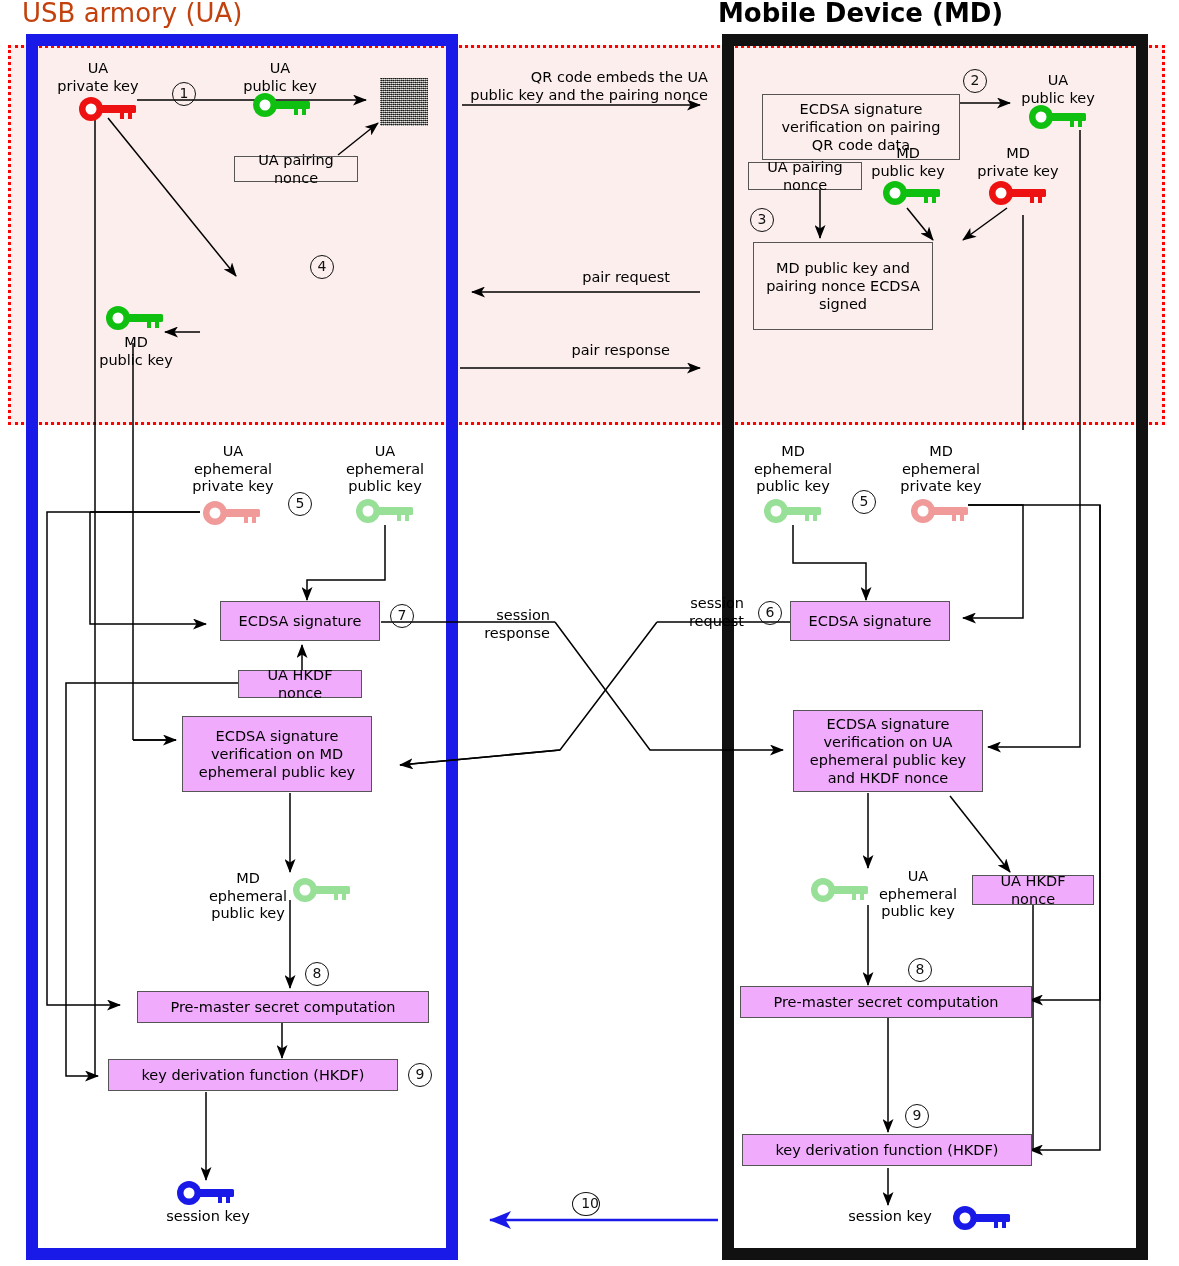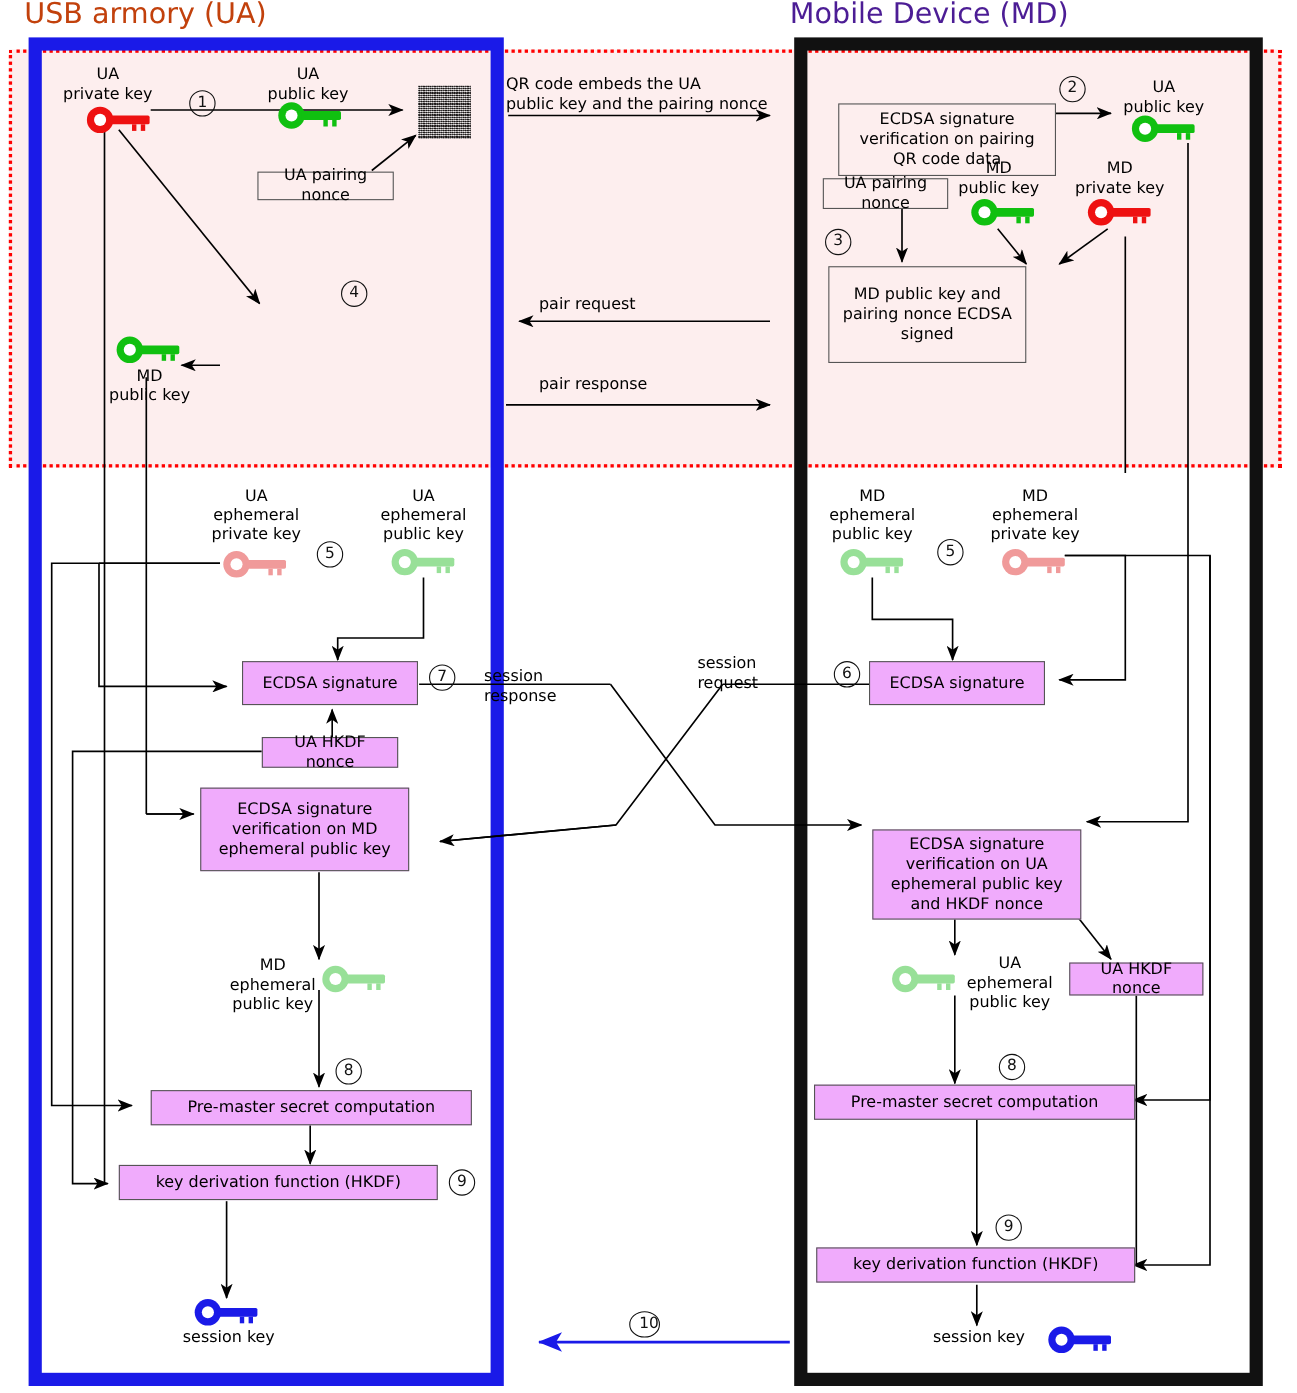"Mobile Device (MD)" #md-title { color: #4c1d95 -> #000000; font-weight: none -> bold }
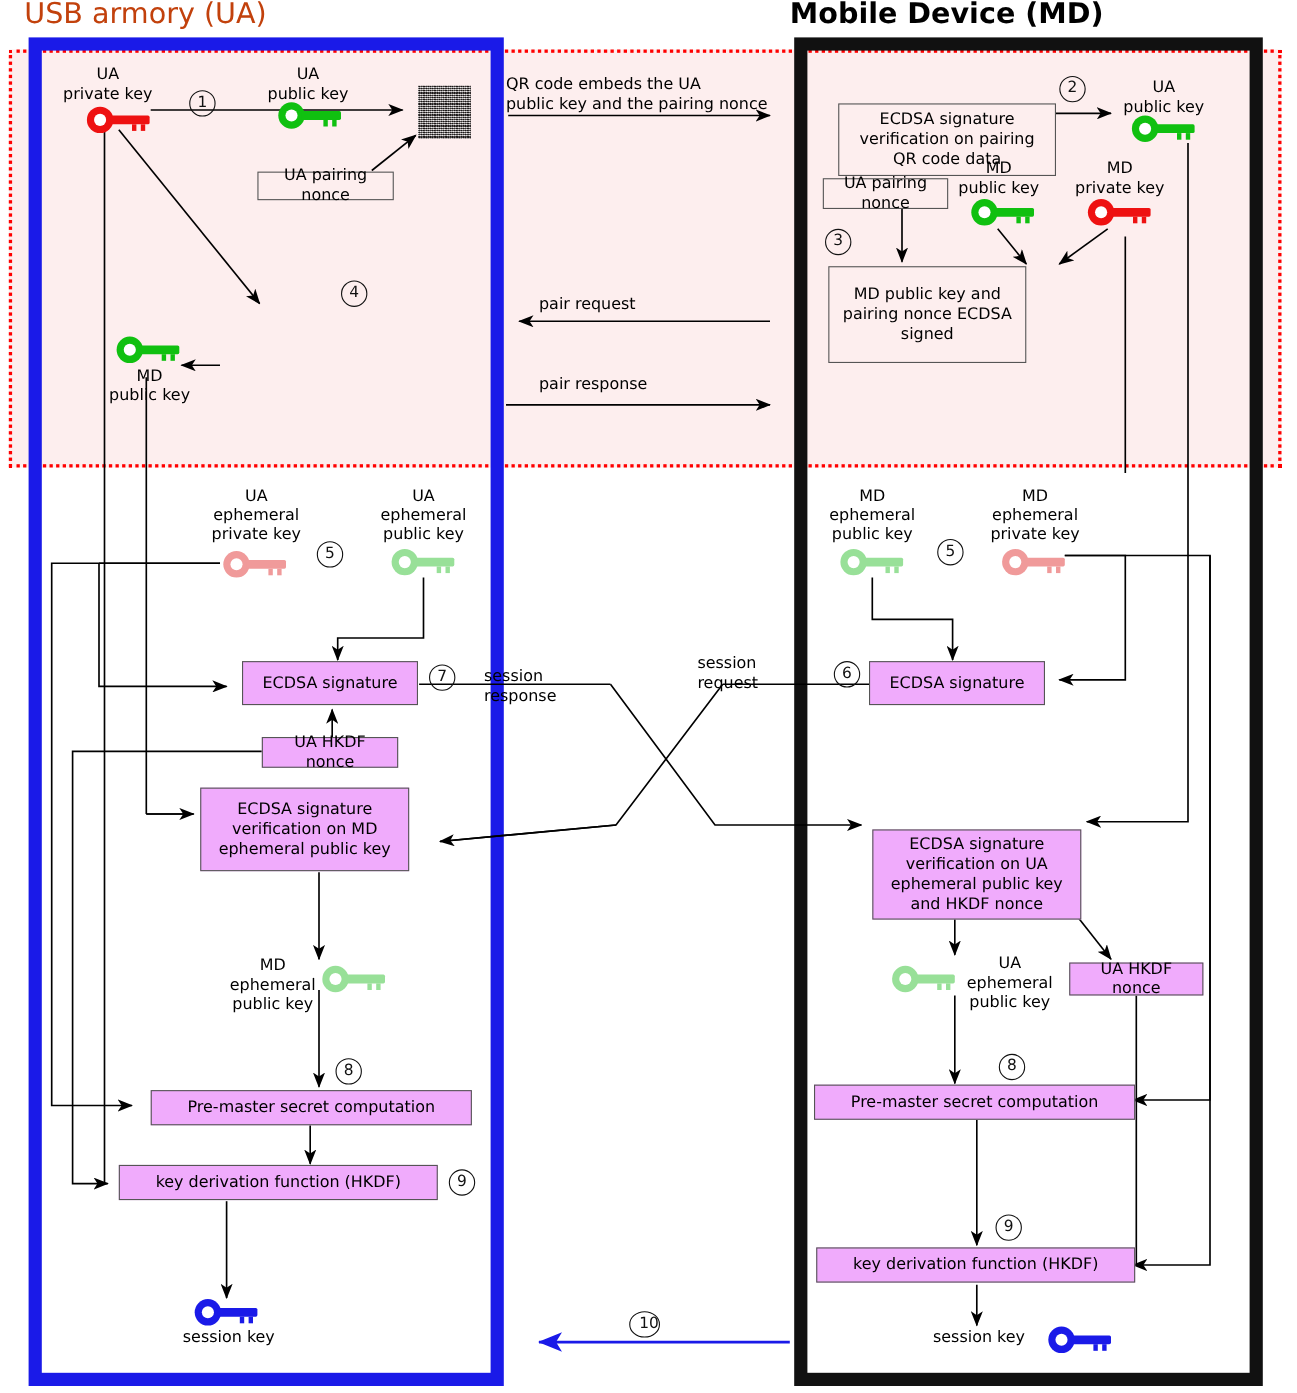"QR code embeds the UA" .msg { text-align: left -> right }
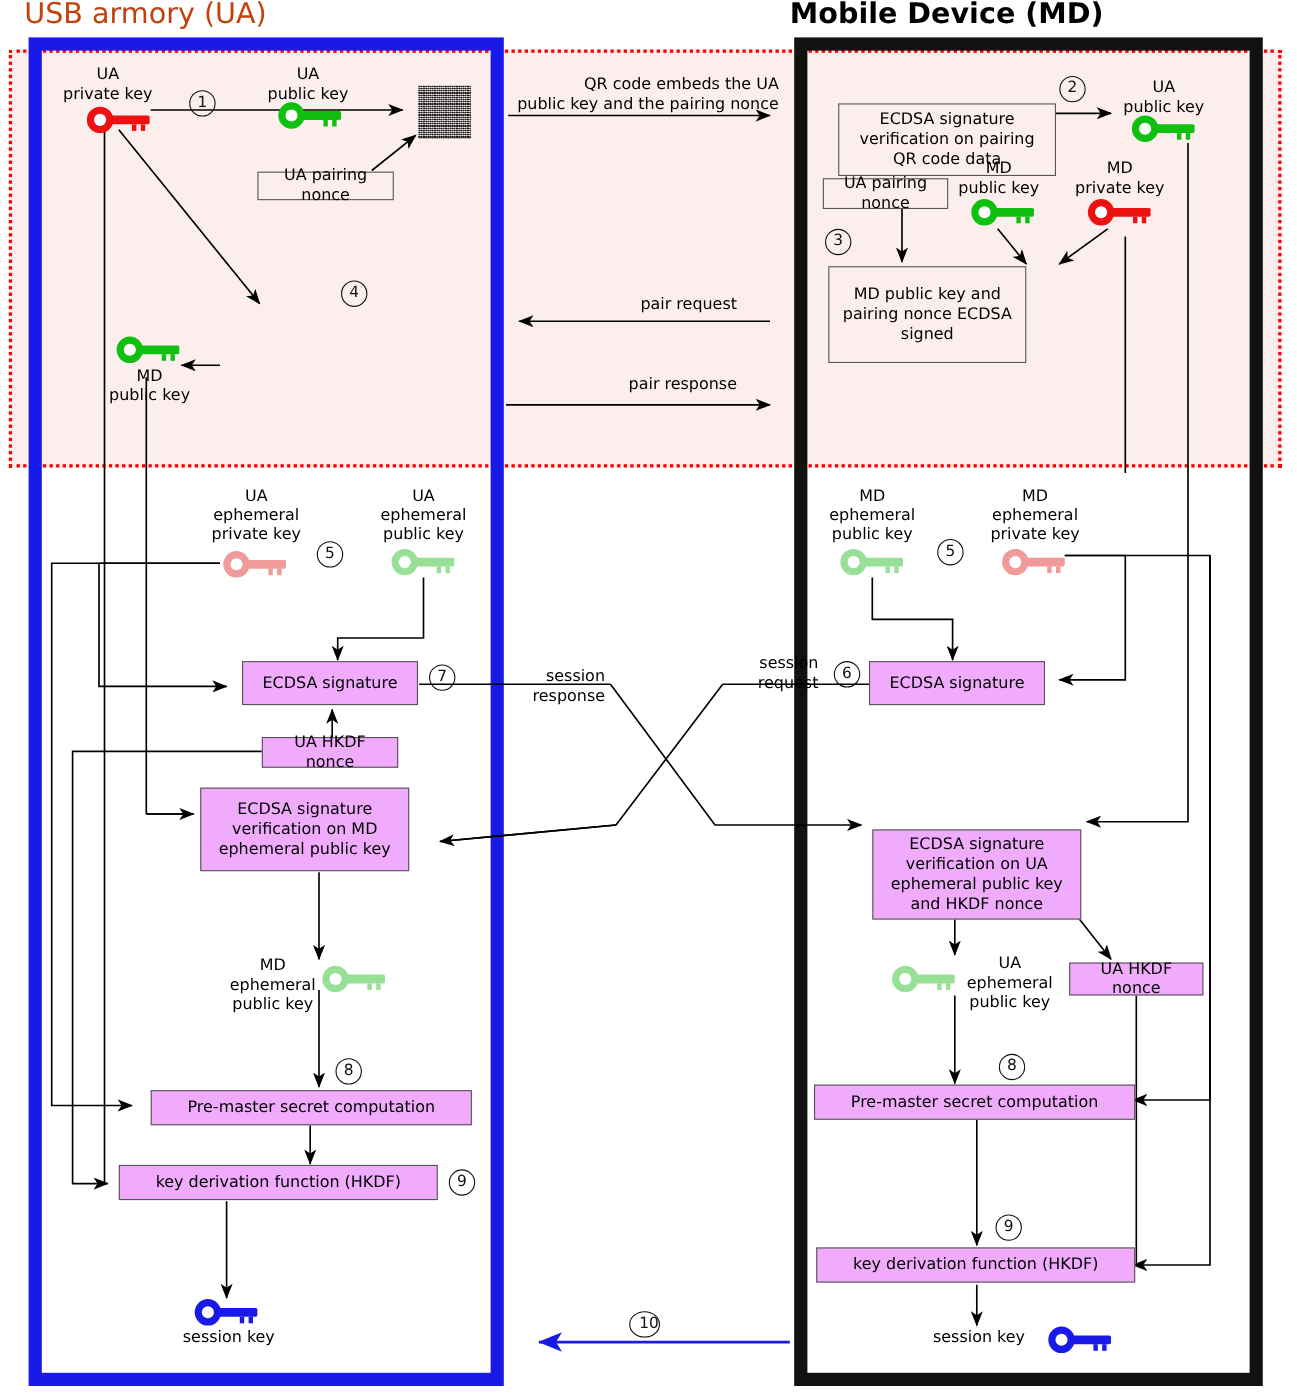"ECDSA signature verification on UA" div.box { margin-top: 44px -> none }
